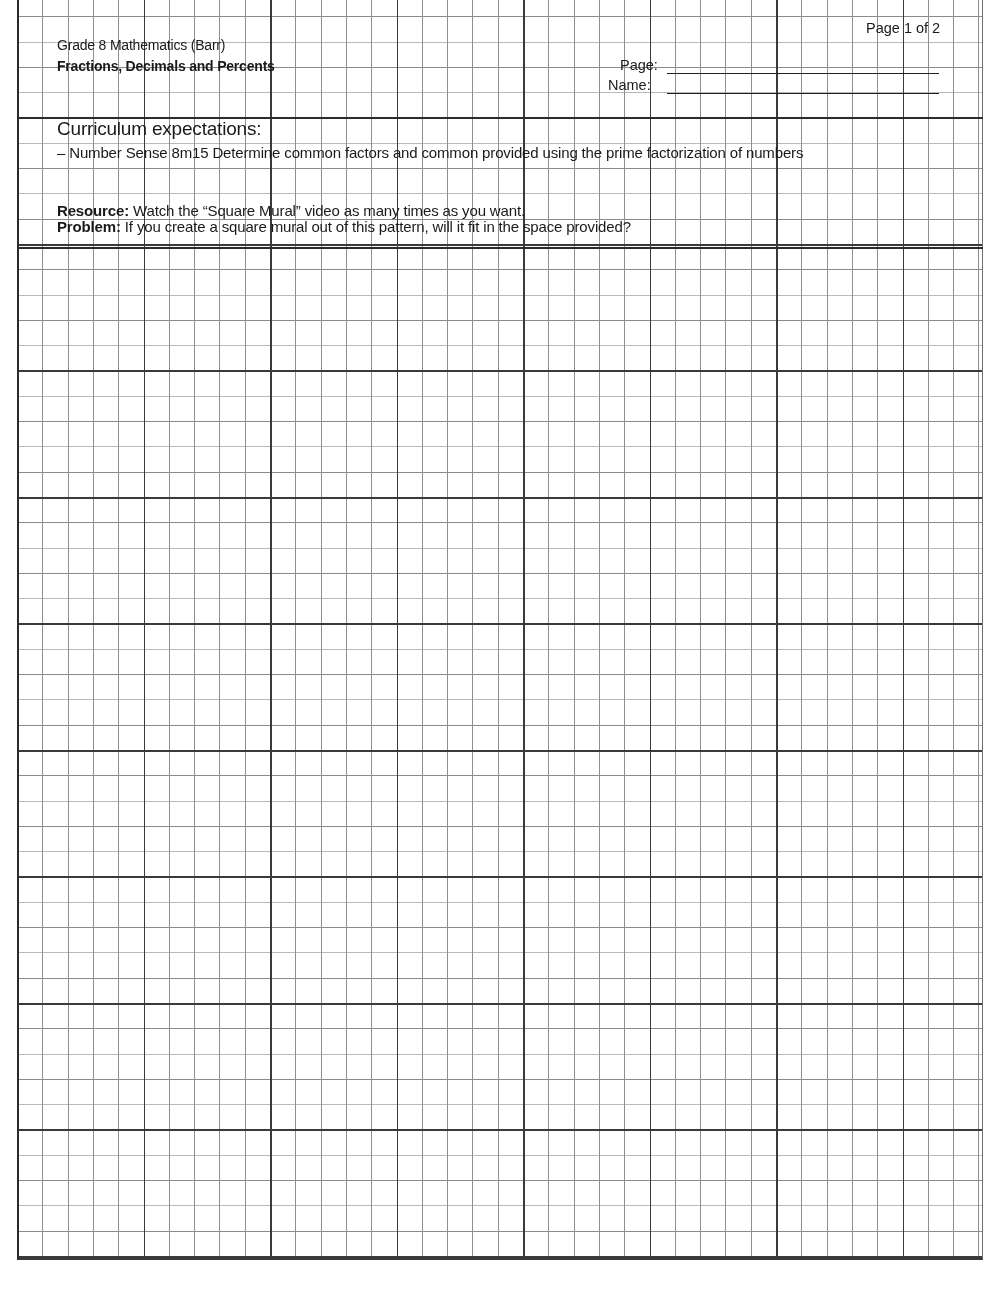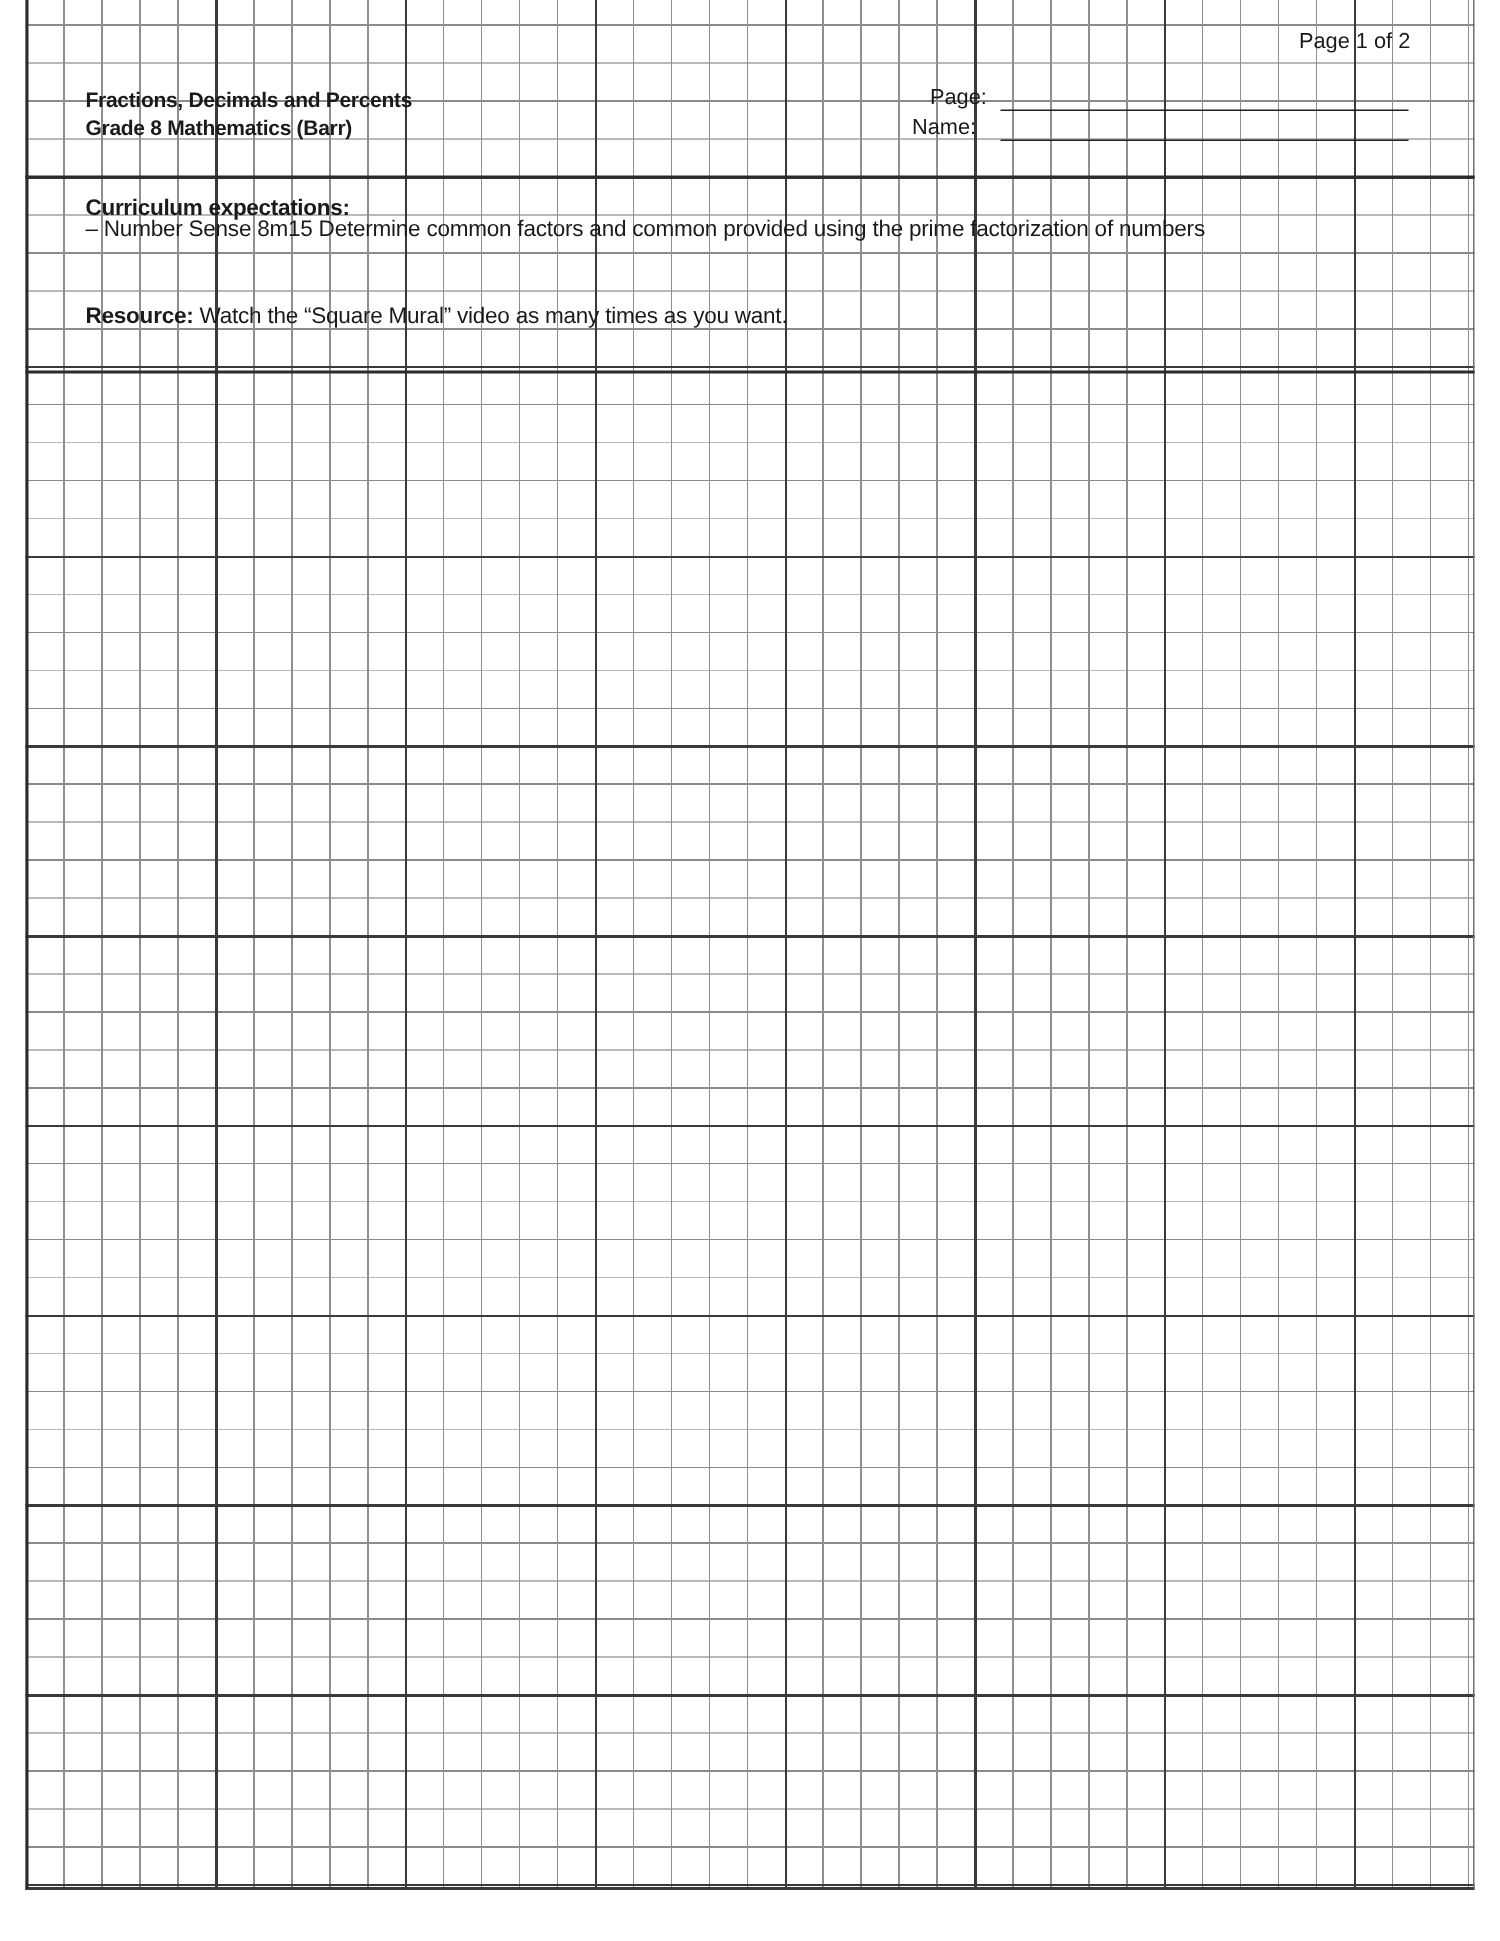"Grade 8 Mathematics (Barr)" .course-title { font-weight: bold -> normal; margin-top: 40px -> none }
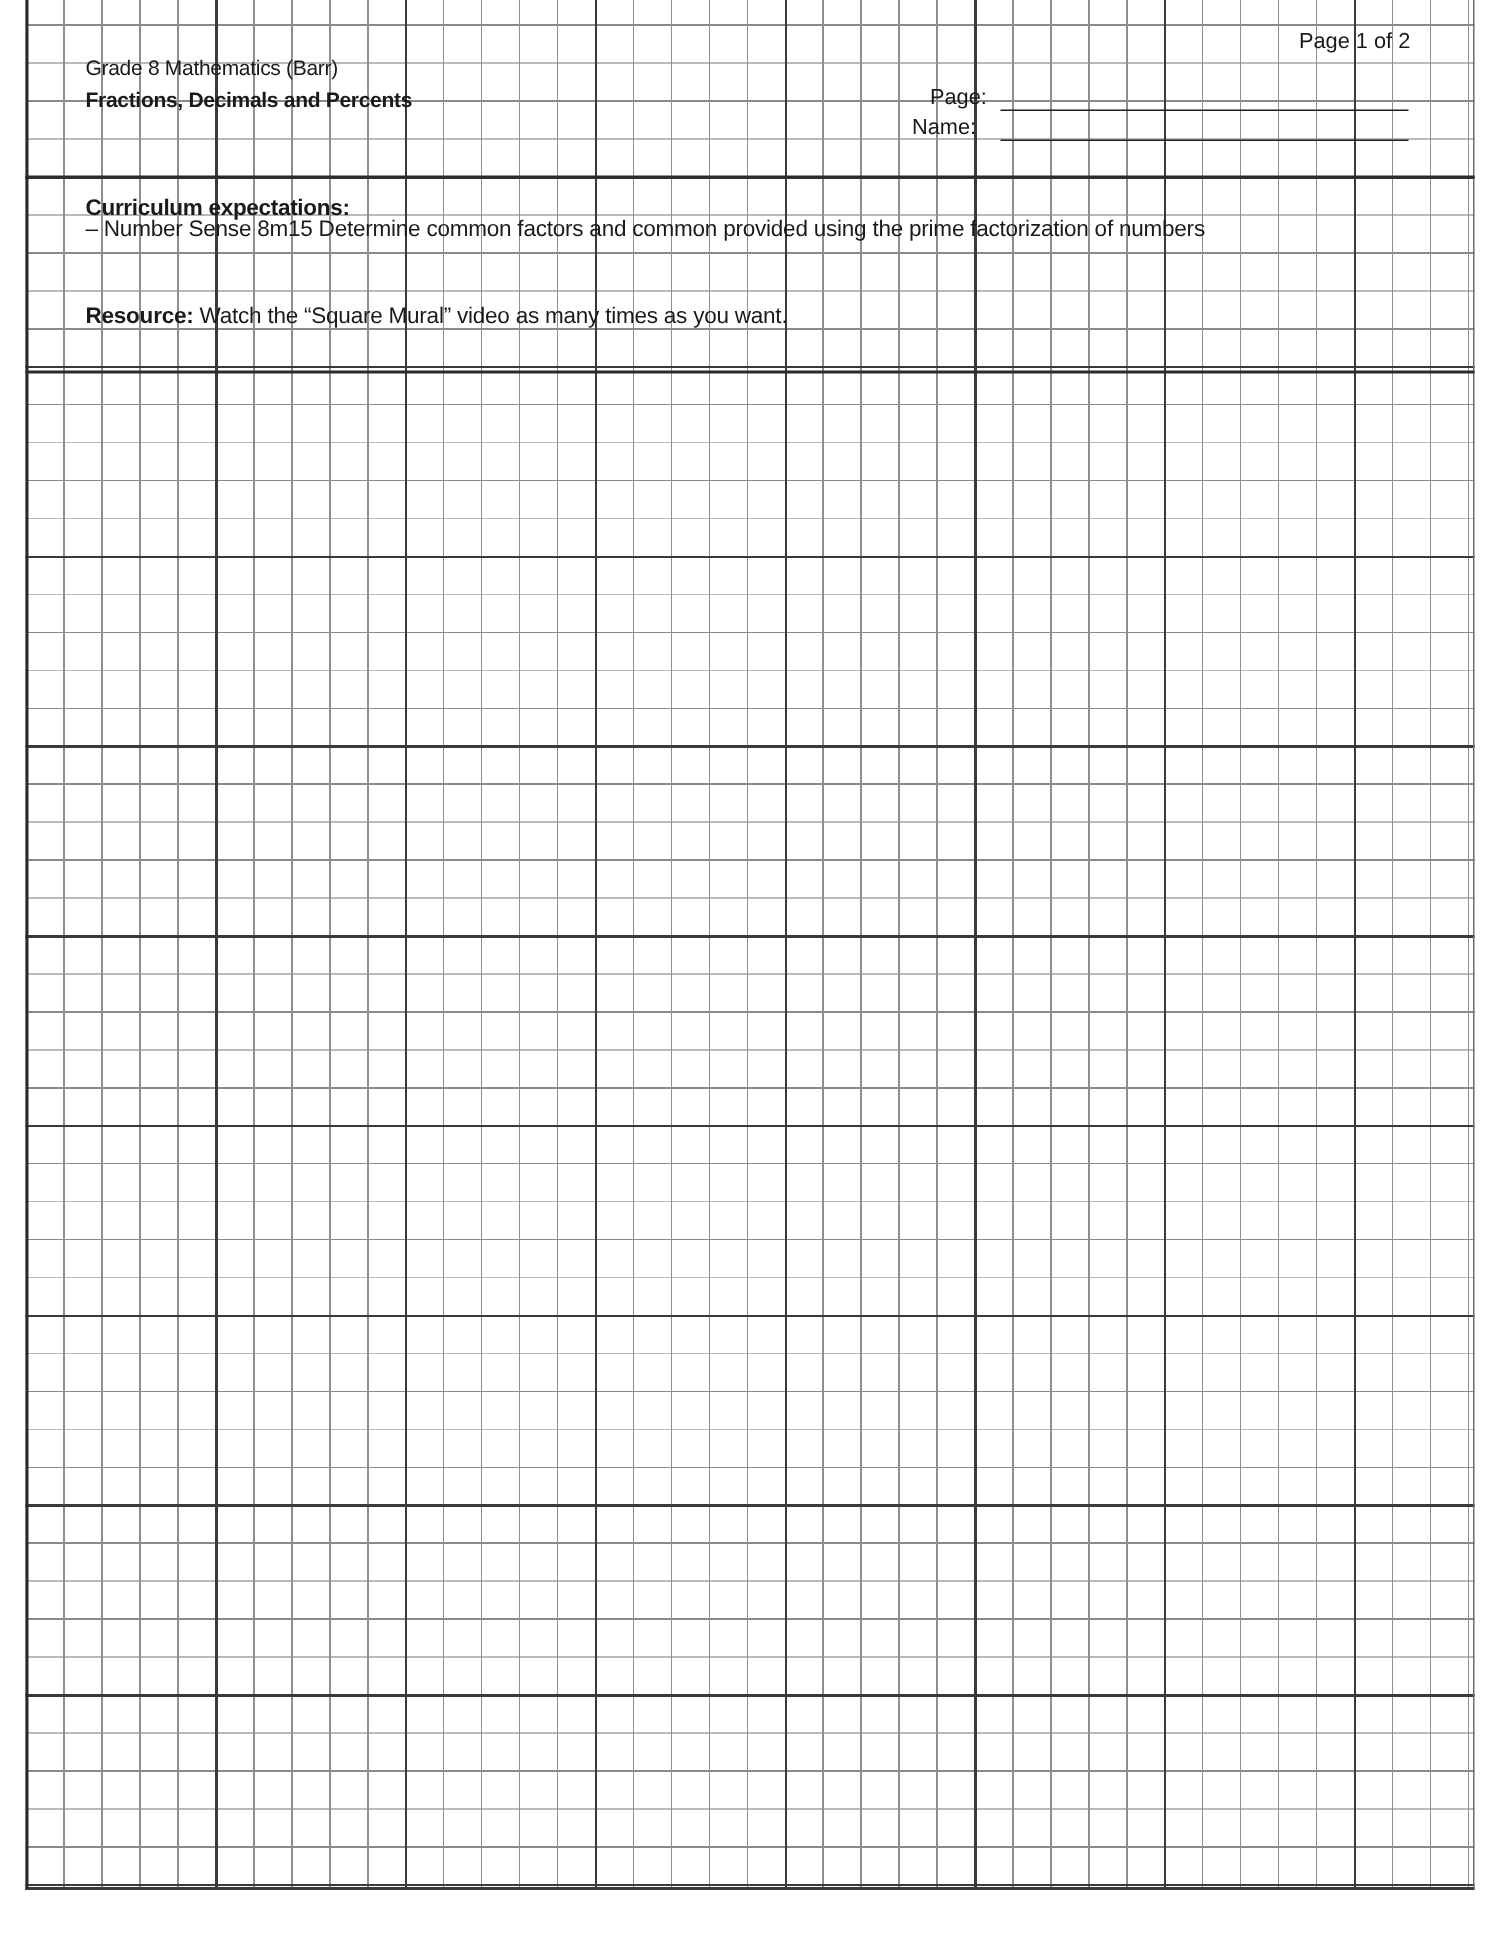"Curriculum expectations:" .curr-head { font-size: 15px -> 19px; font-weight: bold -> normal; margin-top: 12px -> none }
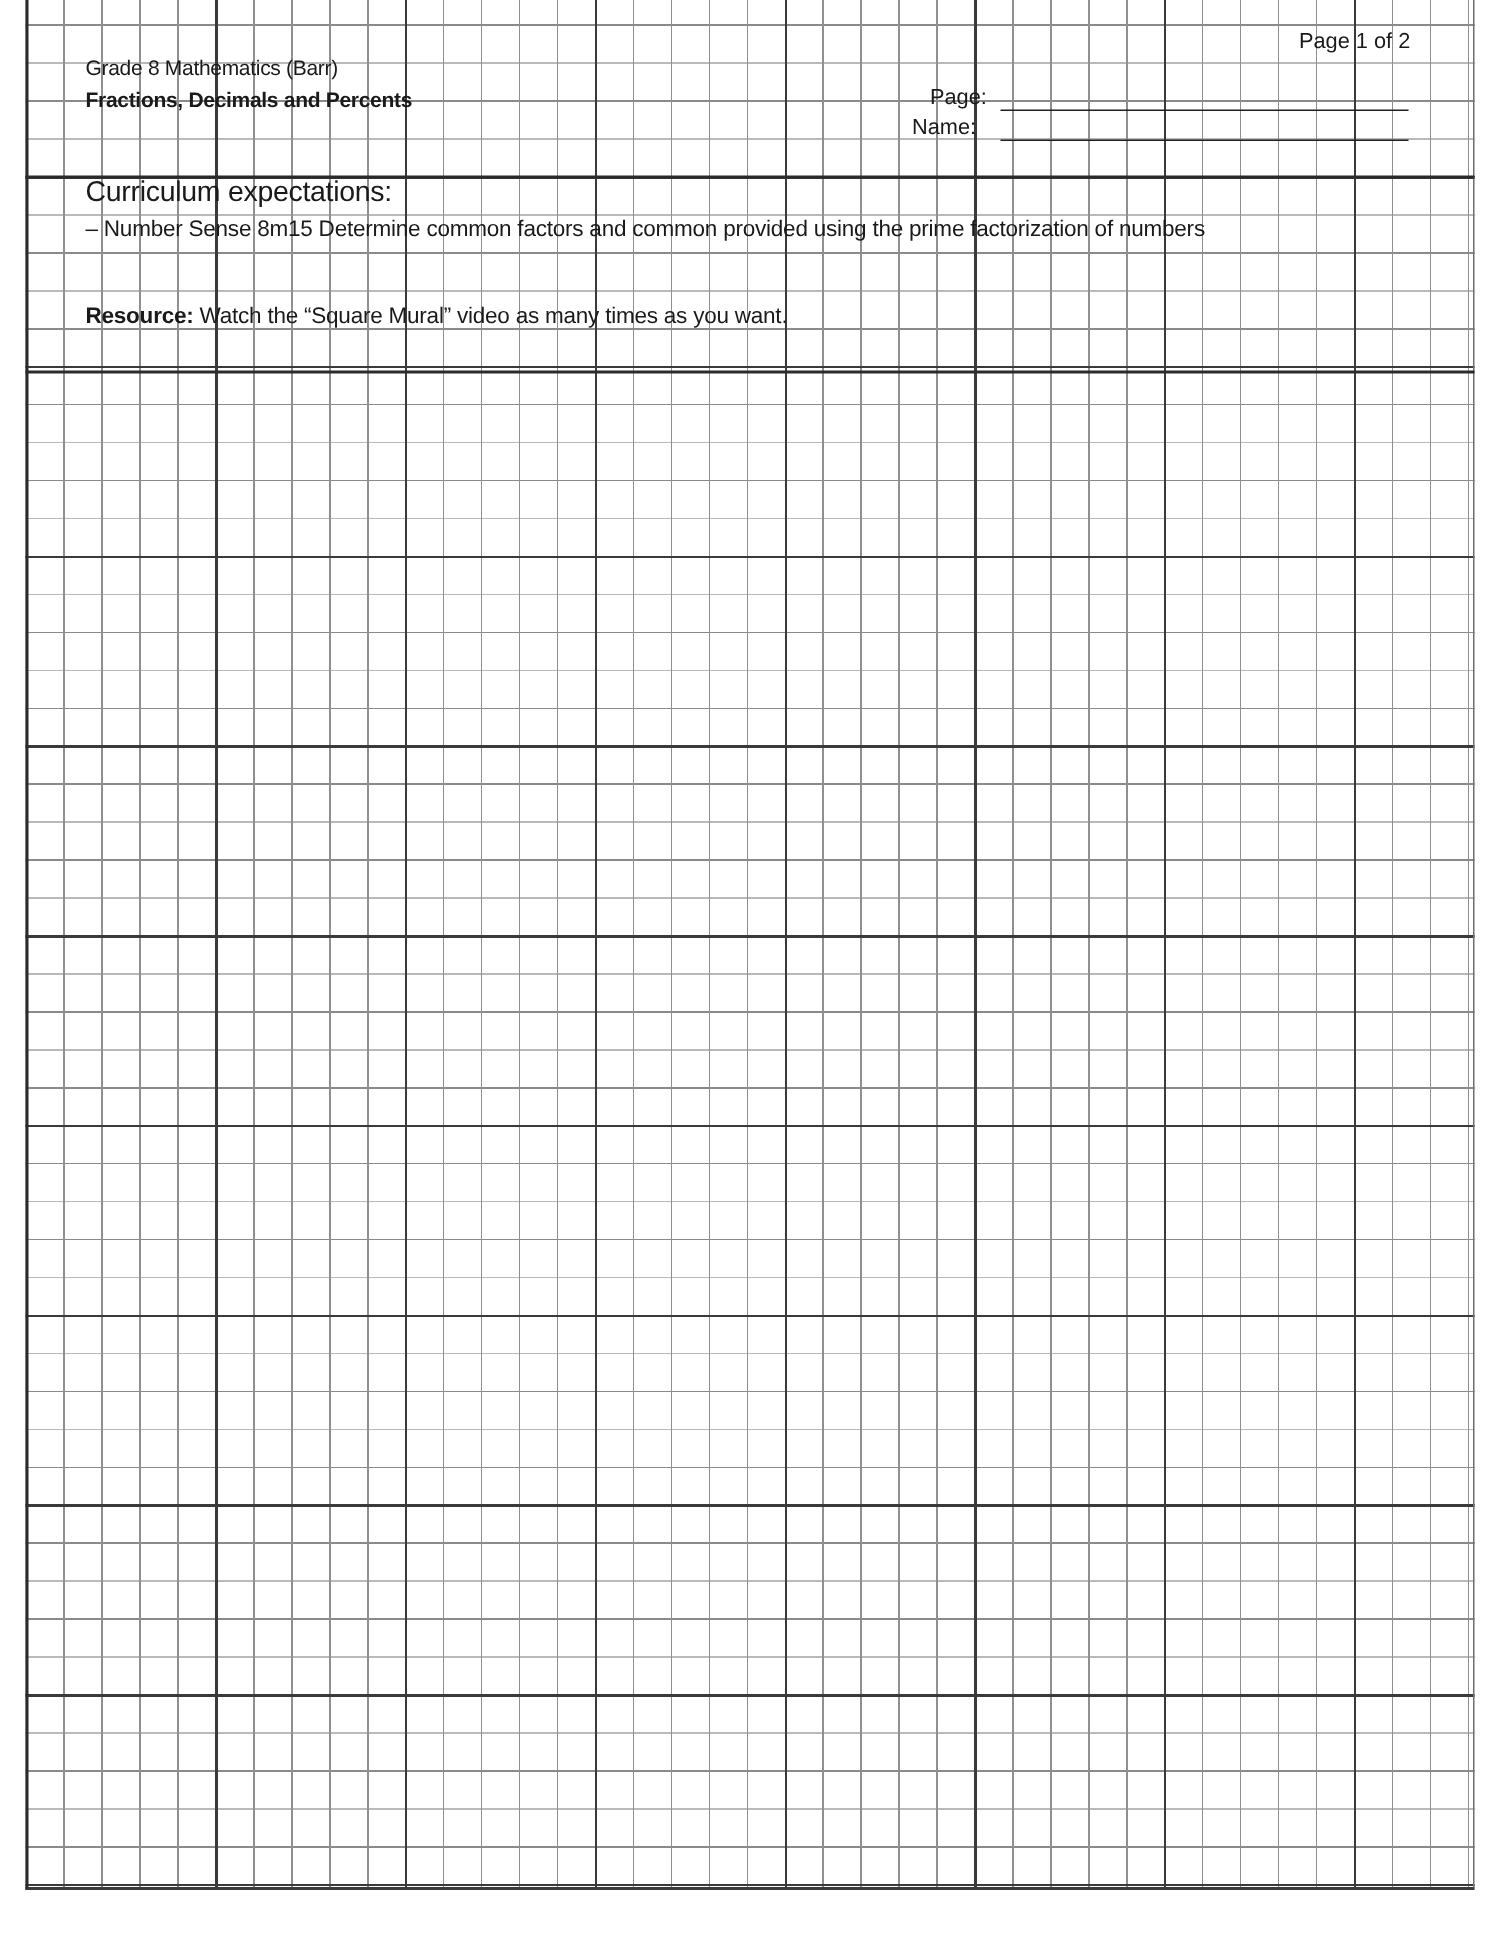"Problem: If you create a" div.t { html: none -> <div> <span>Problem:</span> <span>If you create a square mural out of this pattern, will it fit in the space provided?</span> </div> }
